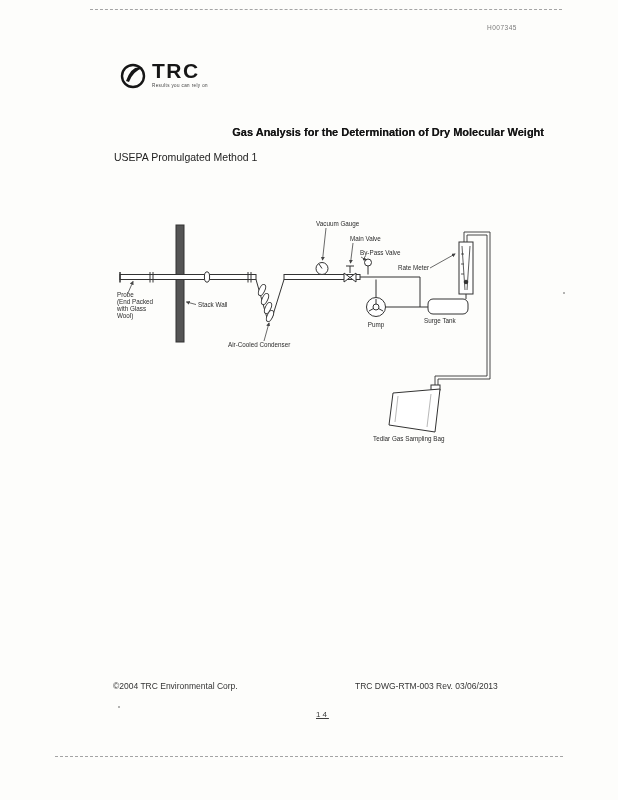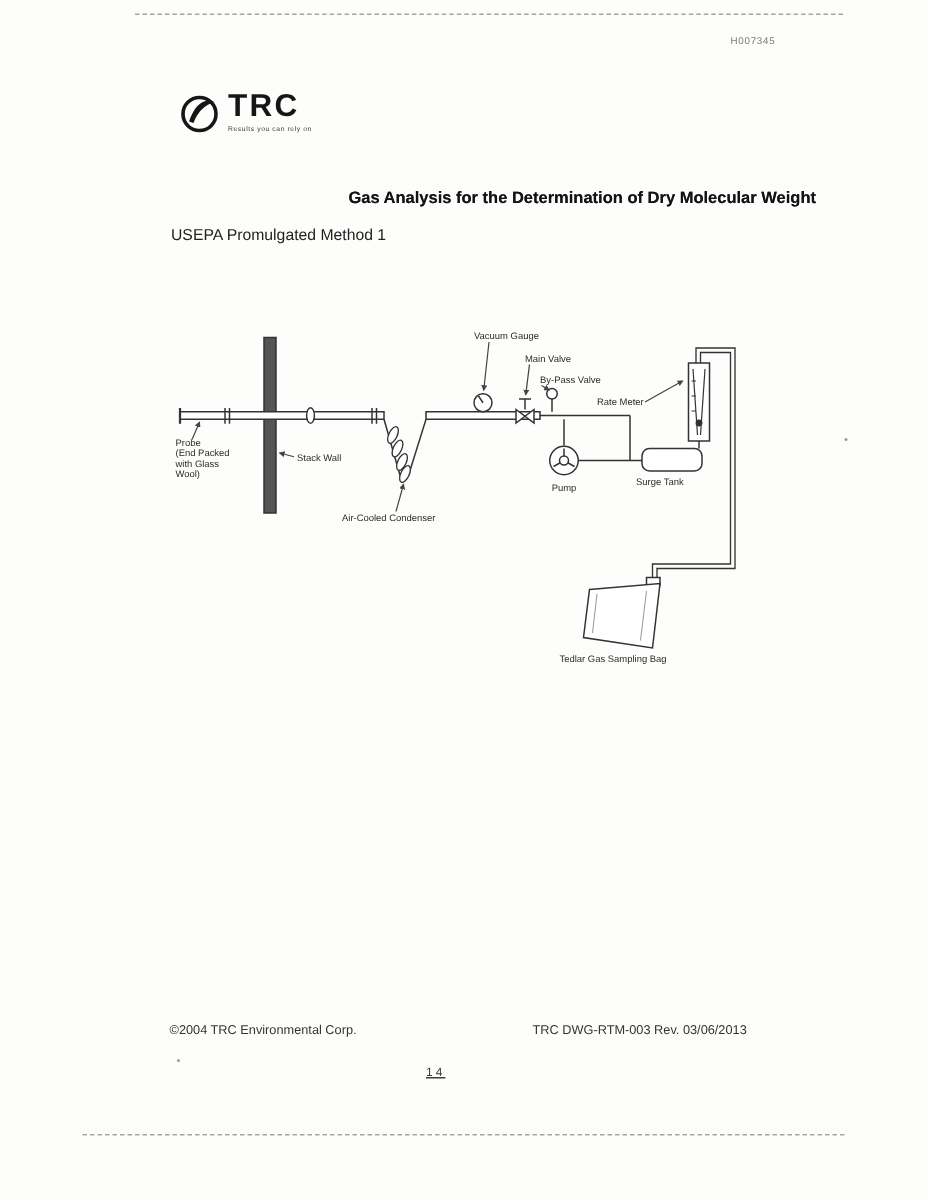"14" .page-number { left: 284px -> 316px }
